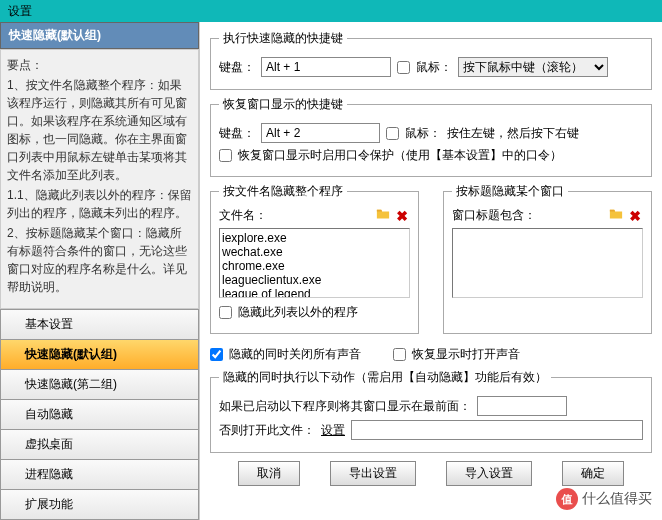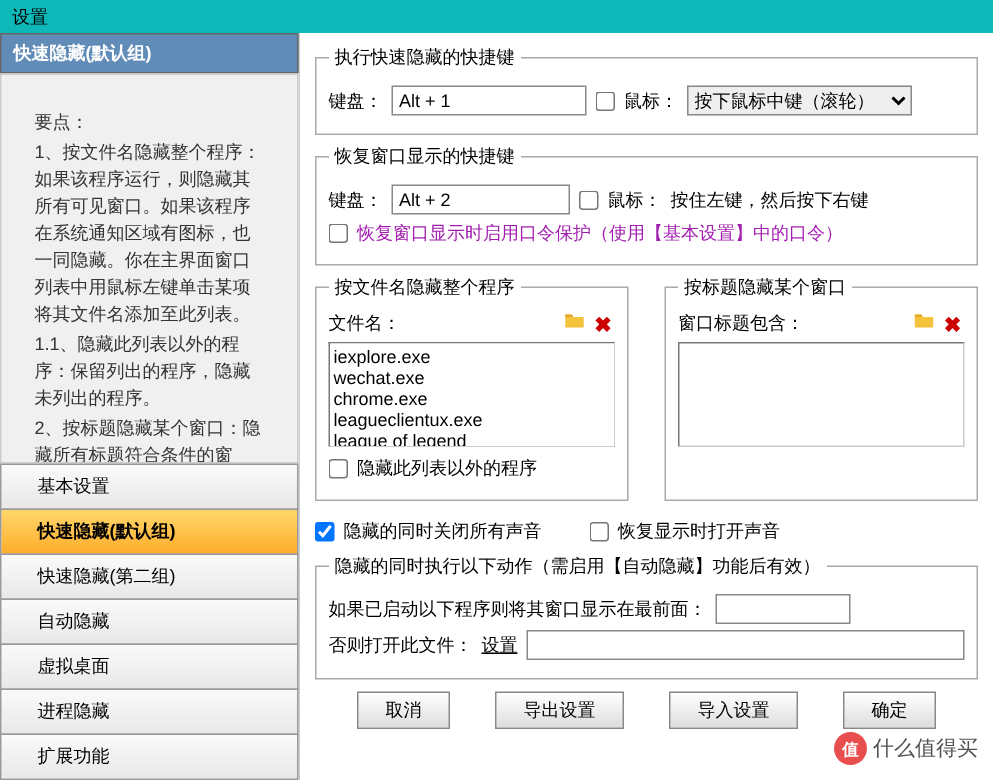"要点：" .side-info { padding: 22px -> 6px }
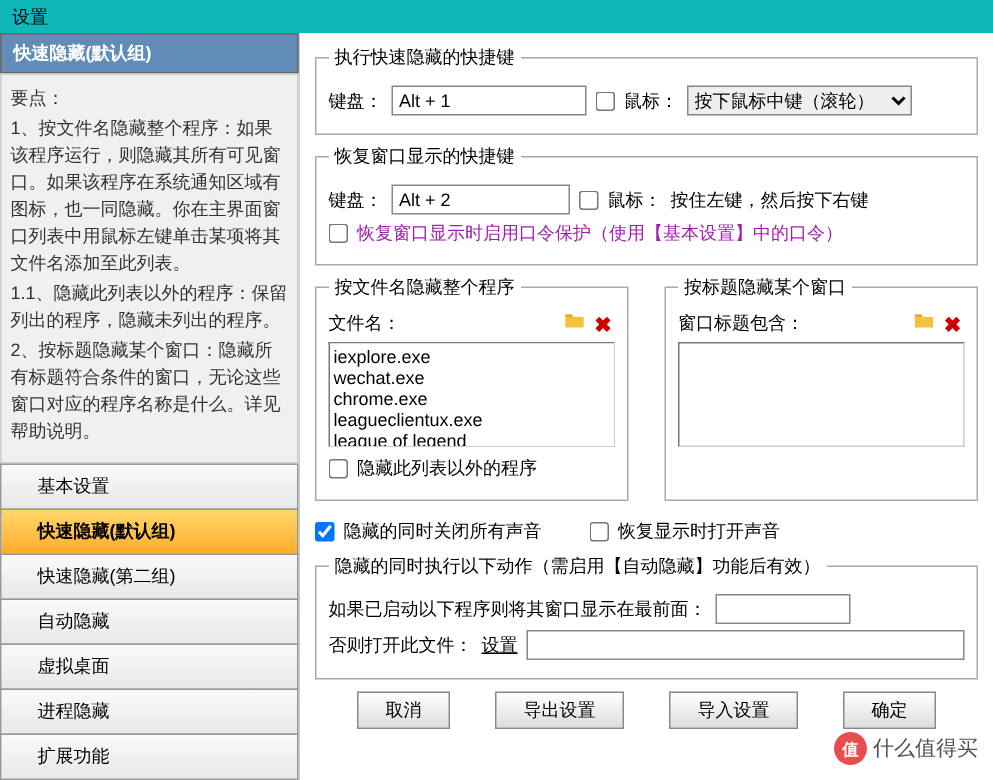"恢复窗口显示时启用口令保护（使用【基本设置】中的口令）" span.lbl { color: #a21caf -> #000000 }
